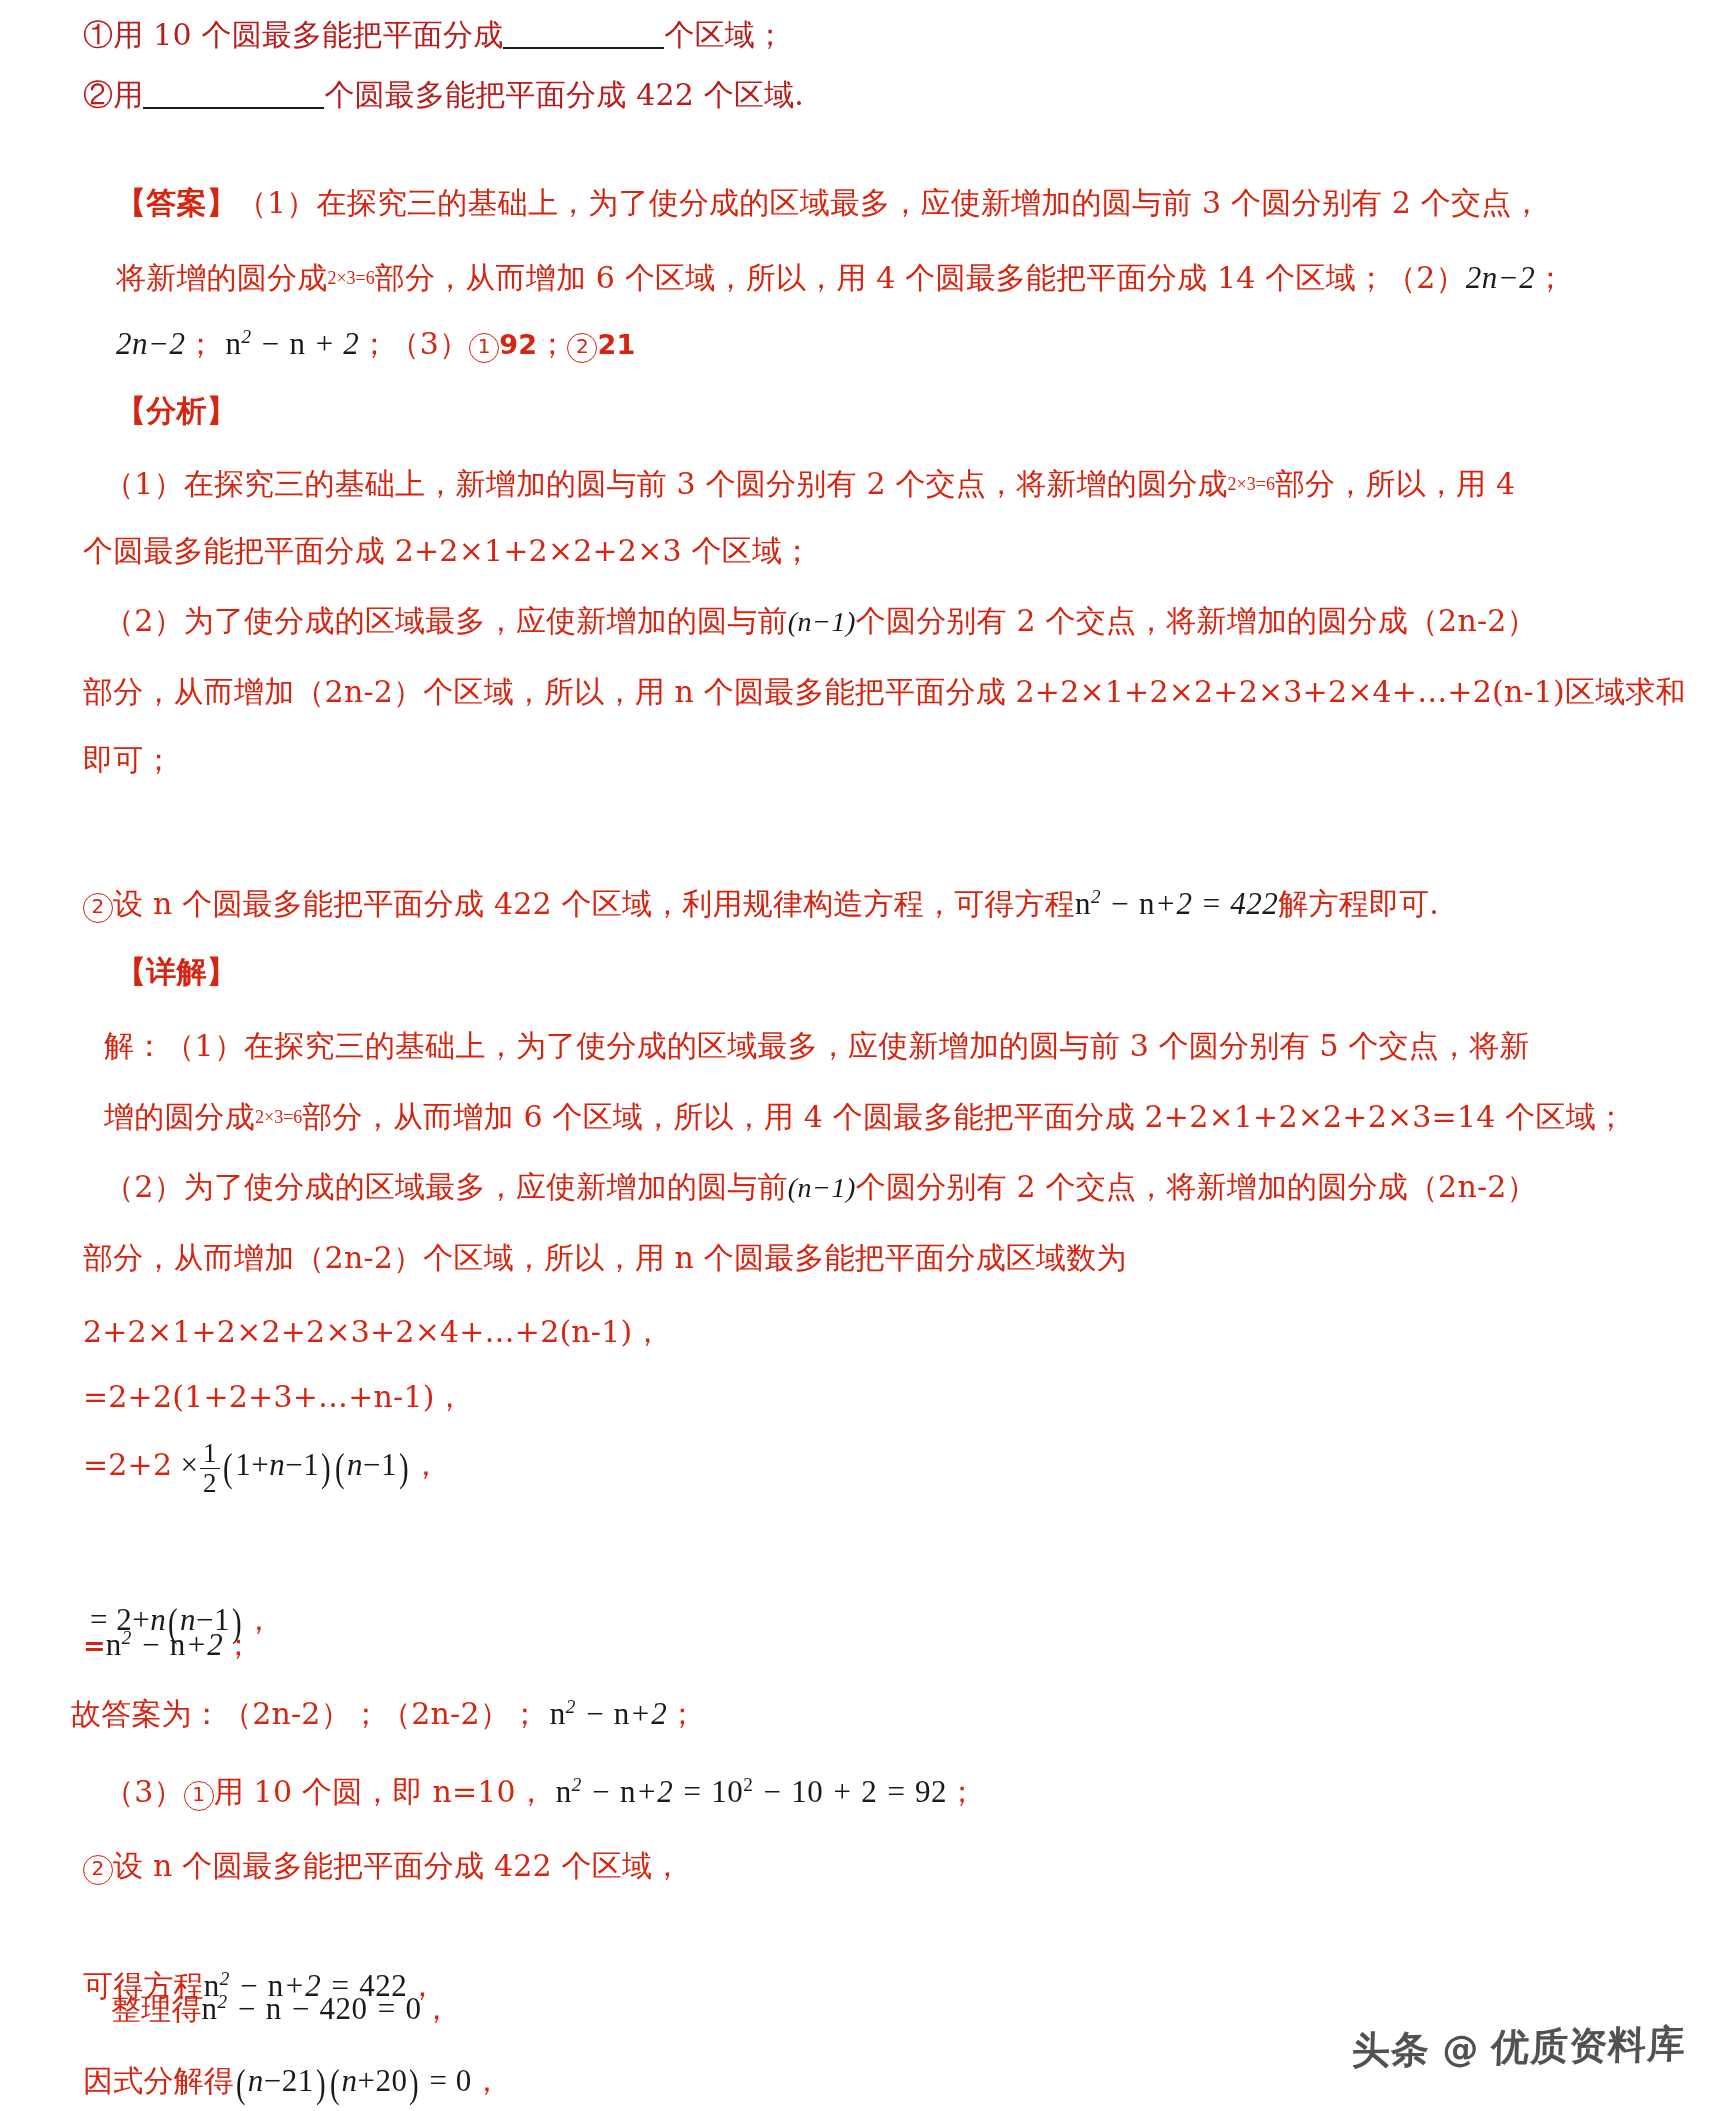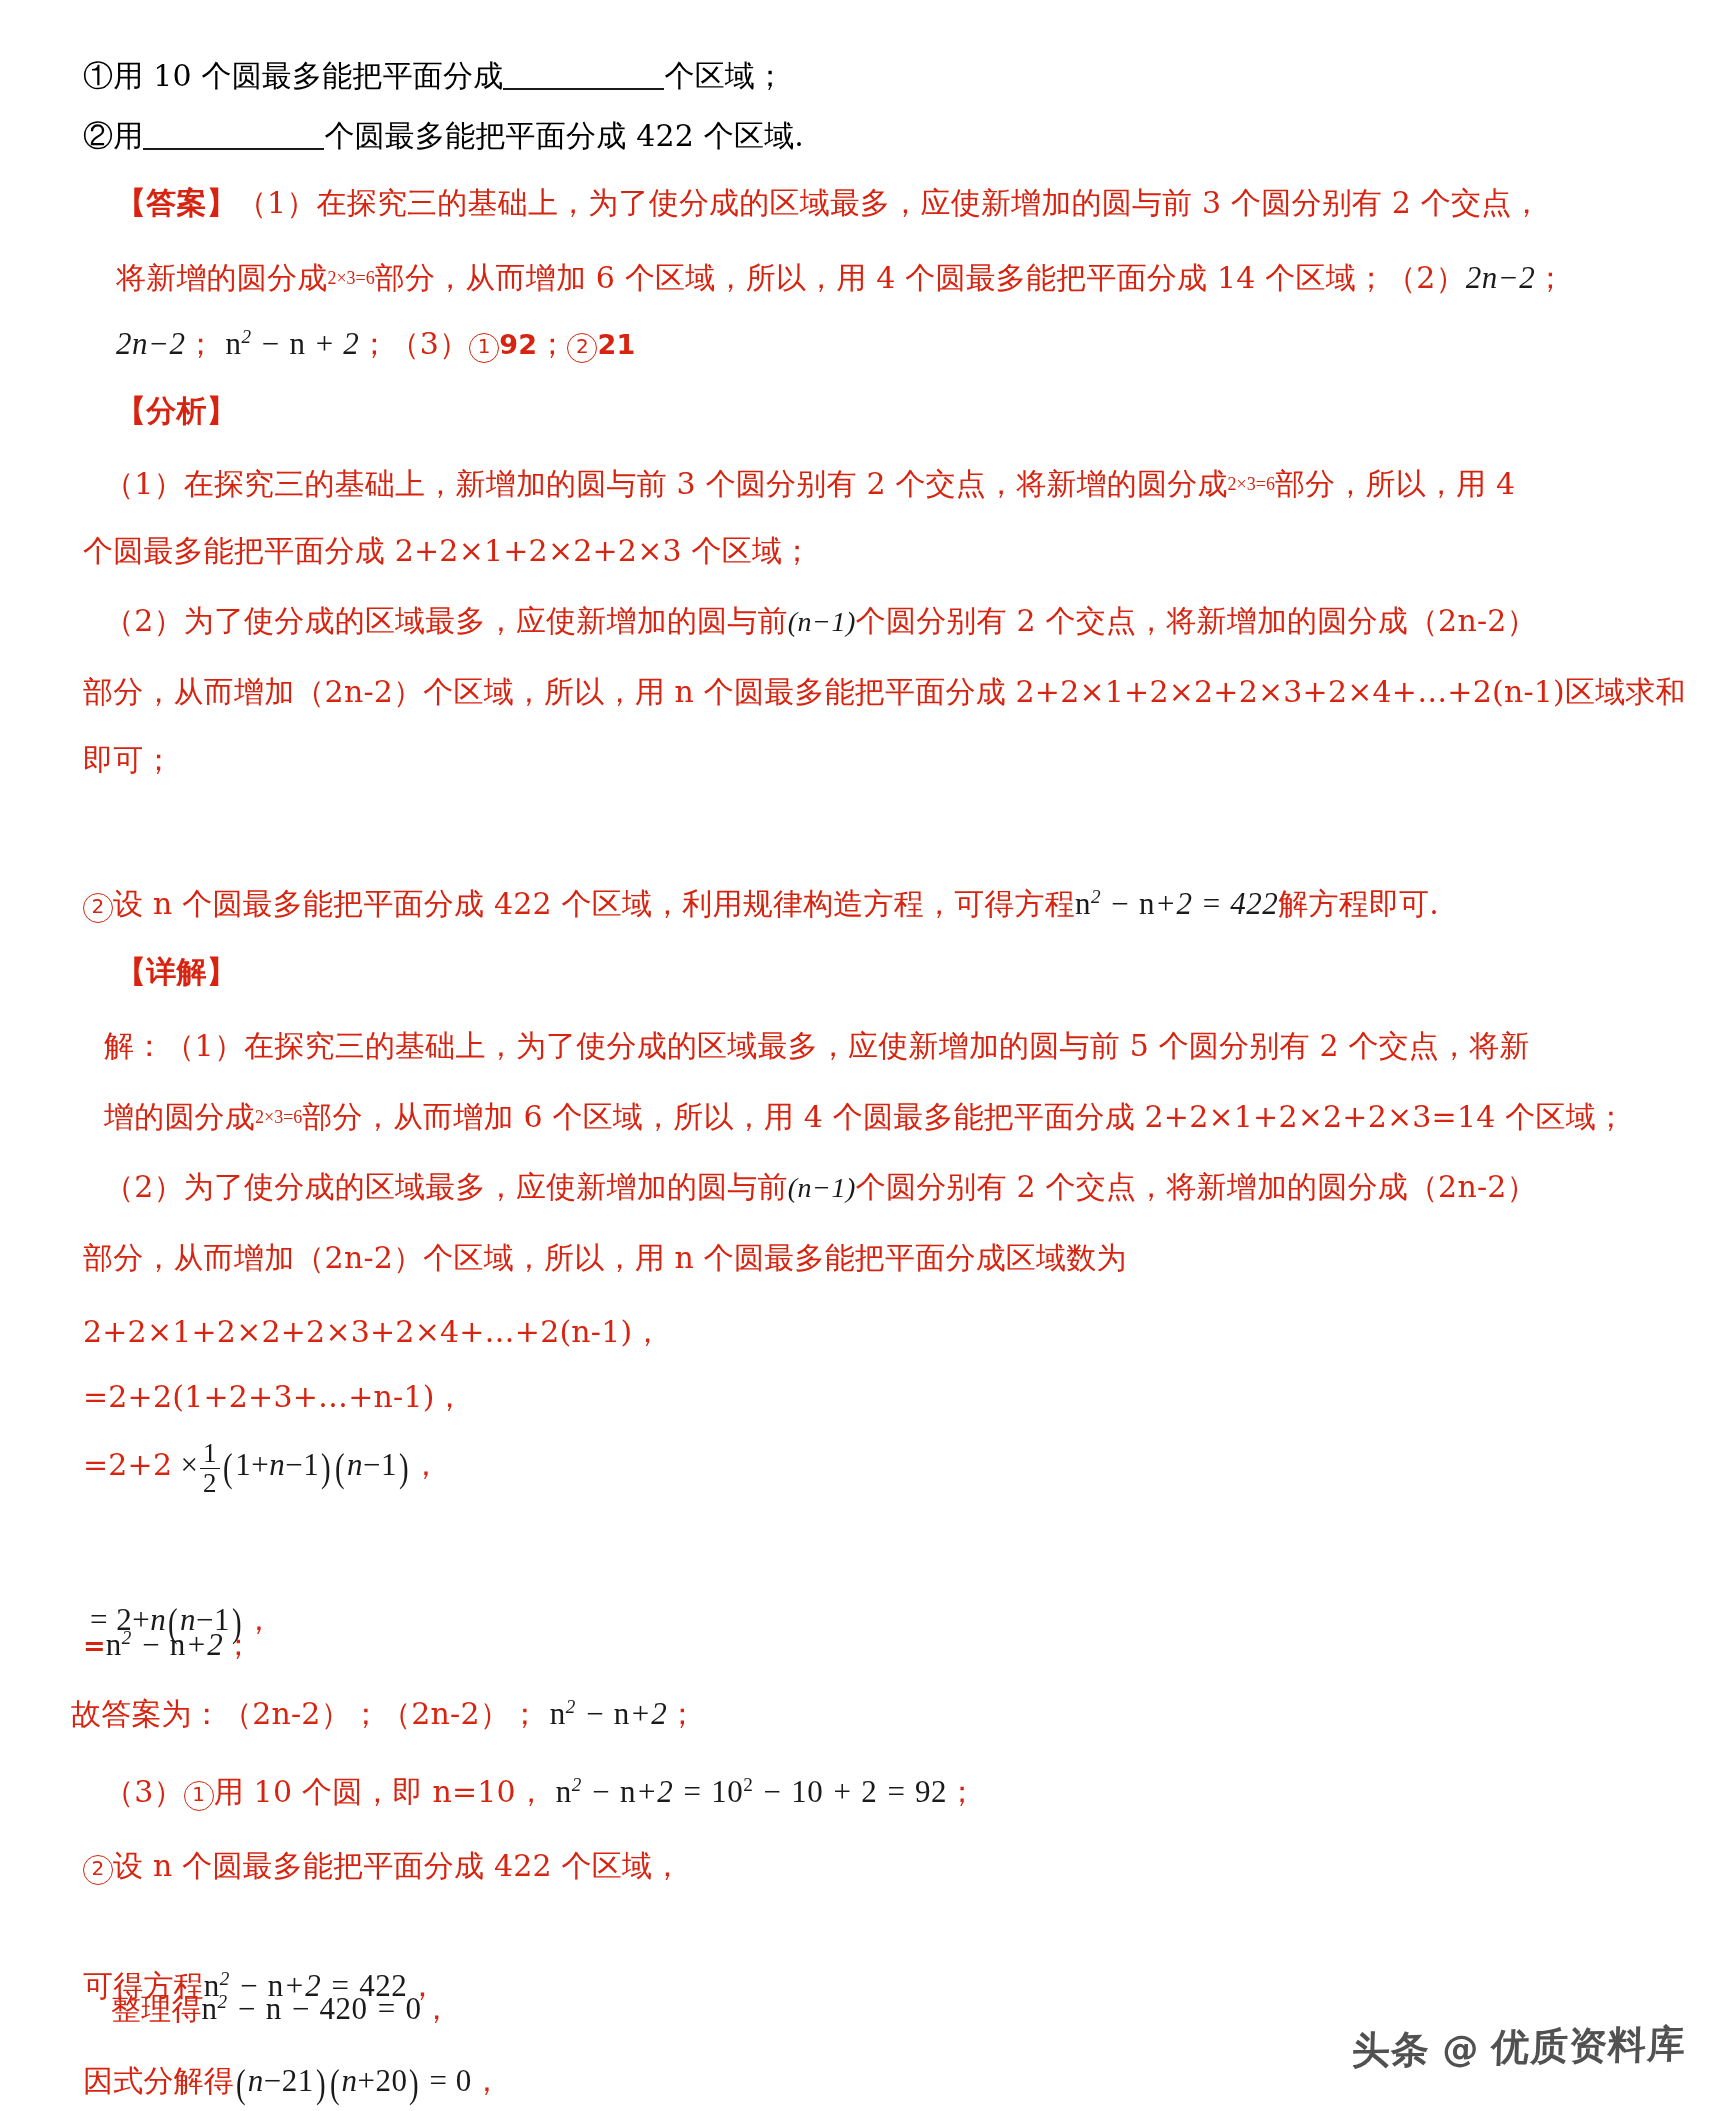"①用 10 个圆最多能把平面分成 个区域；" .black { color: #000000 -> #b91c1c; margin-top: 41px -> none }
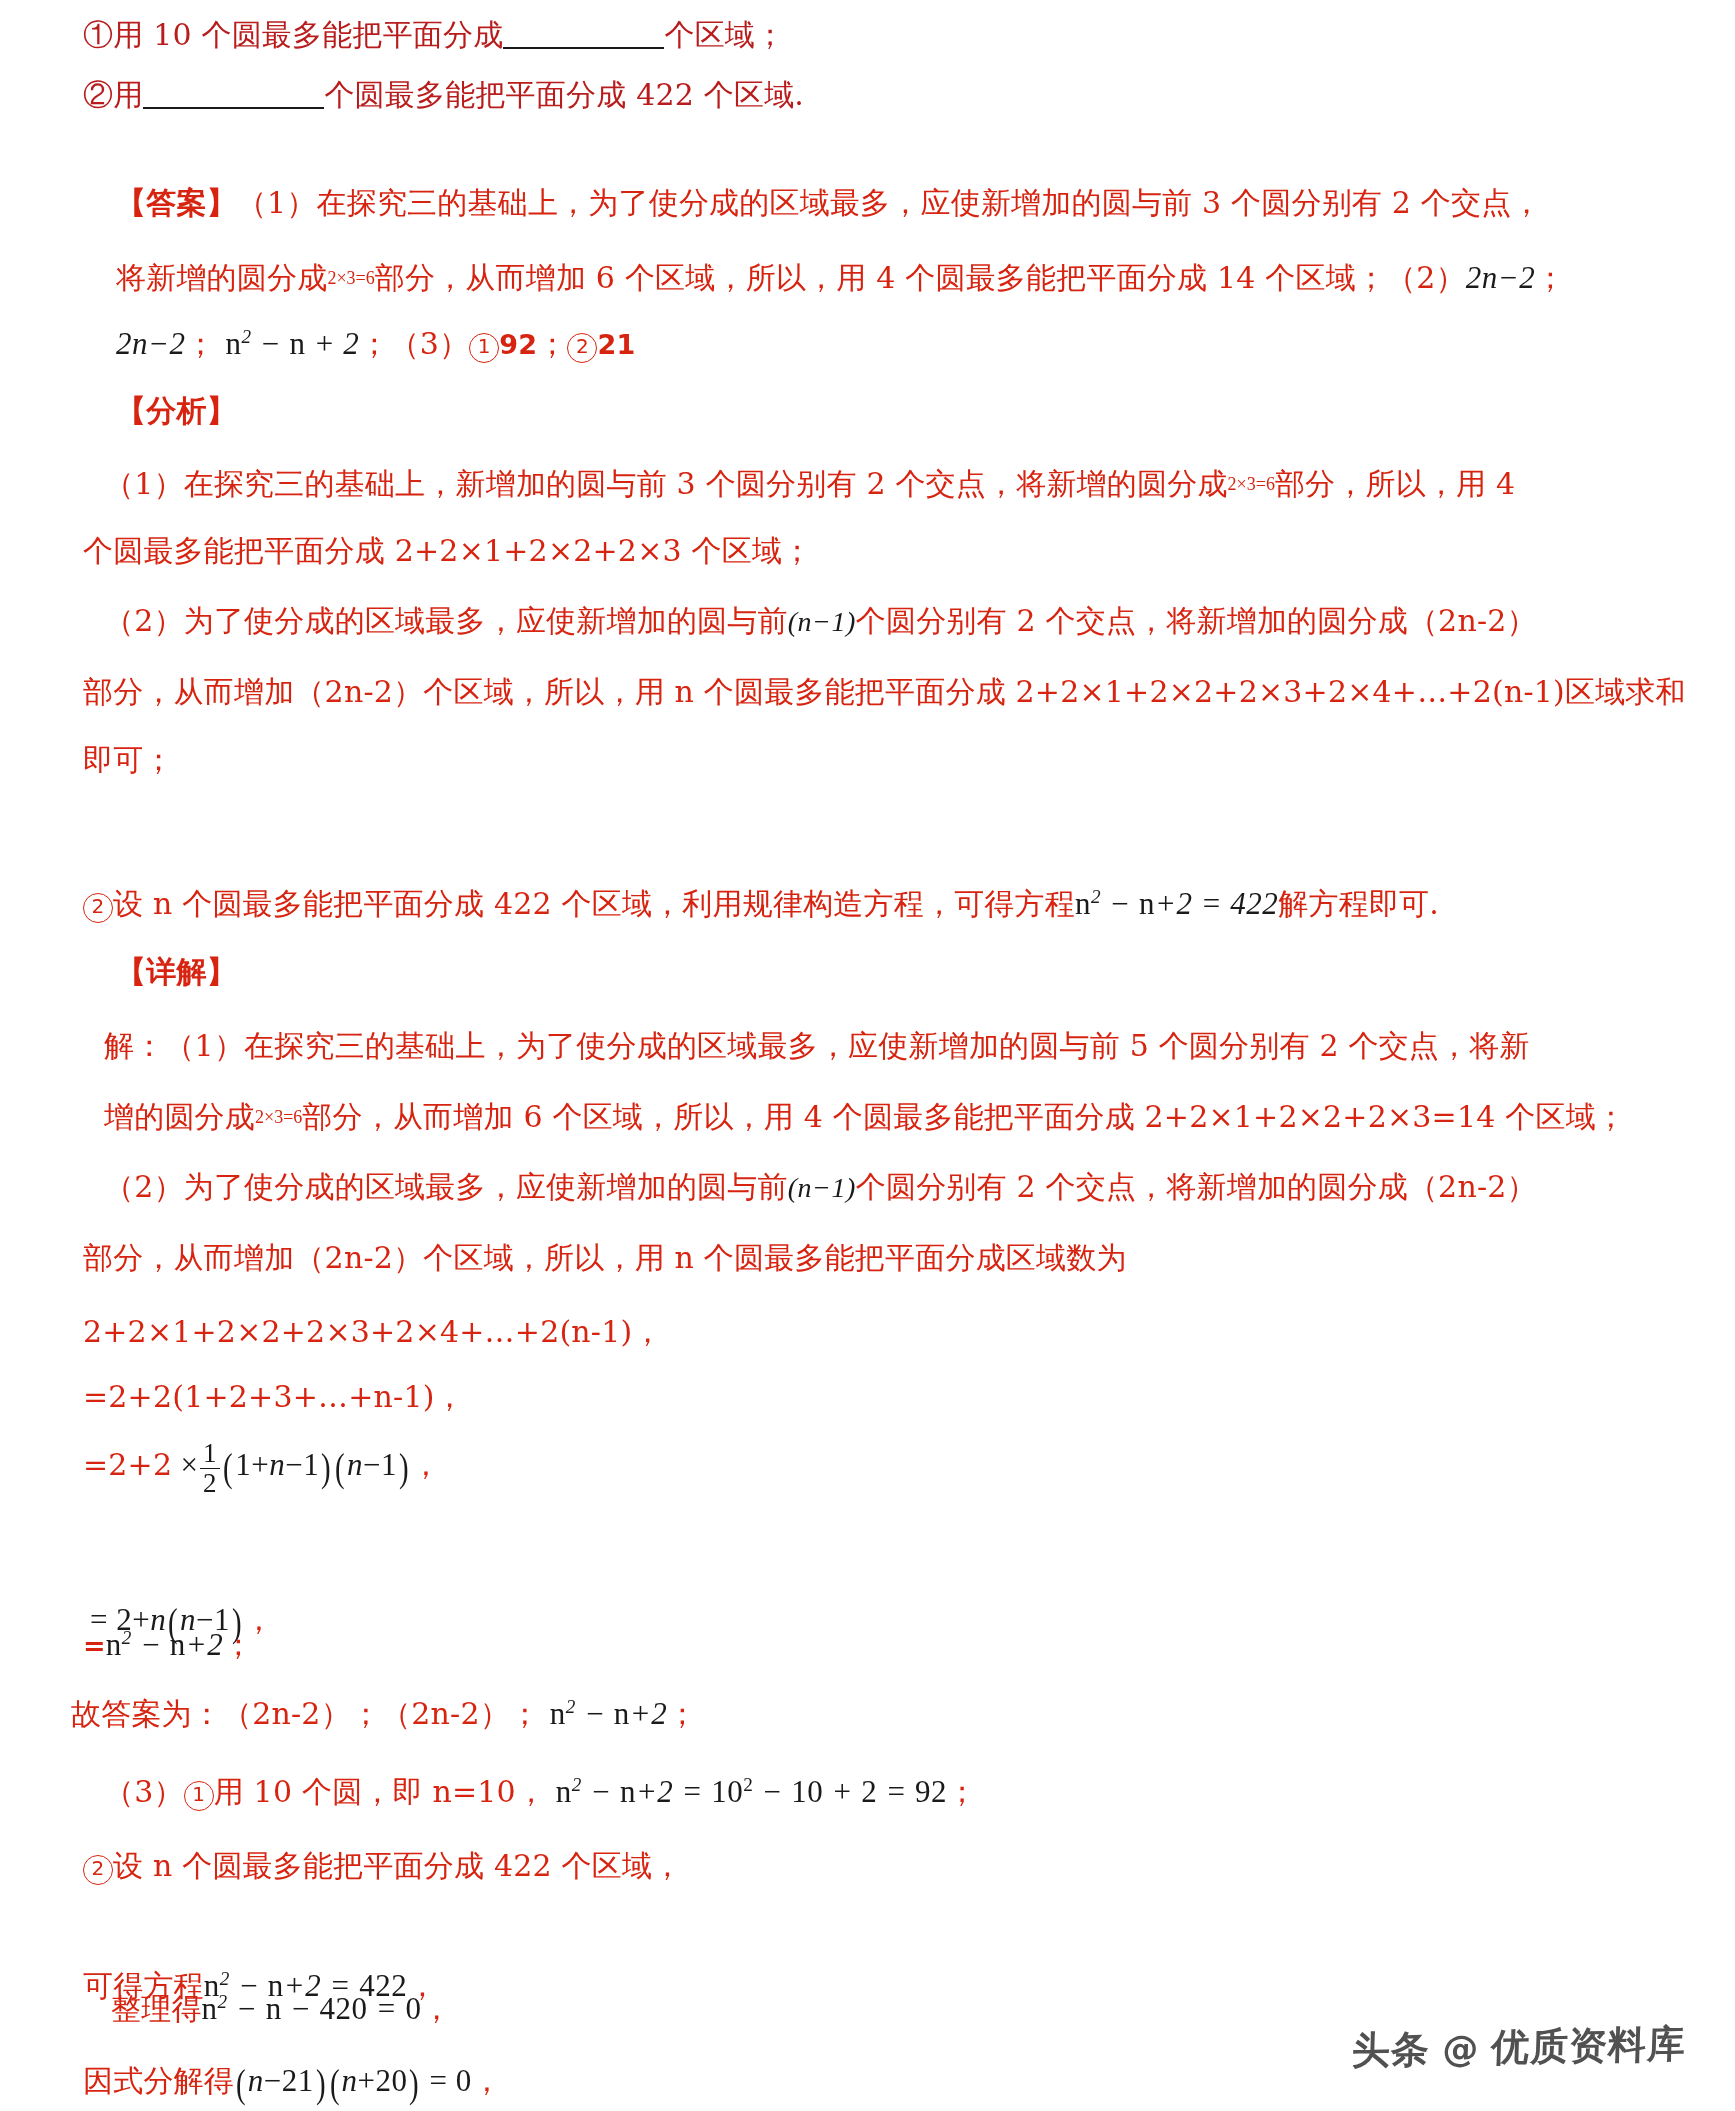"在探究三的基础上，为了使分成的区域最多，应使新增加的圆与前 5 个圆分别有 2" span { text: 5 个圆分别有 2 -> 3 个圆分别有 5 }
